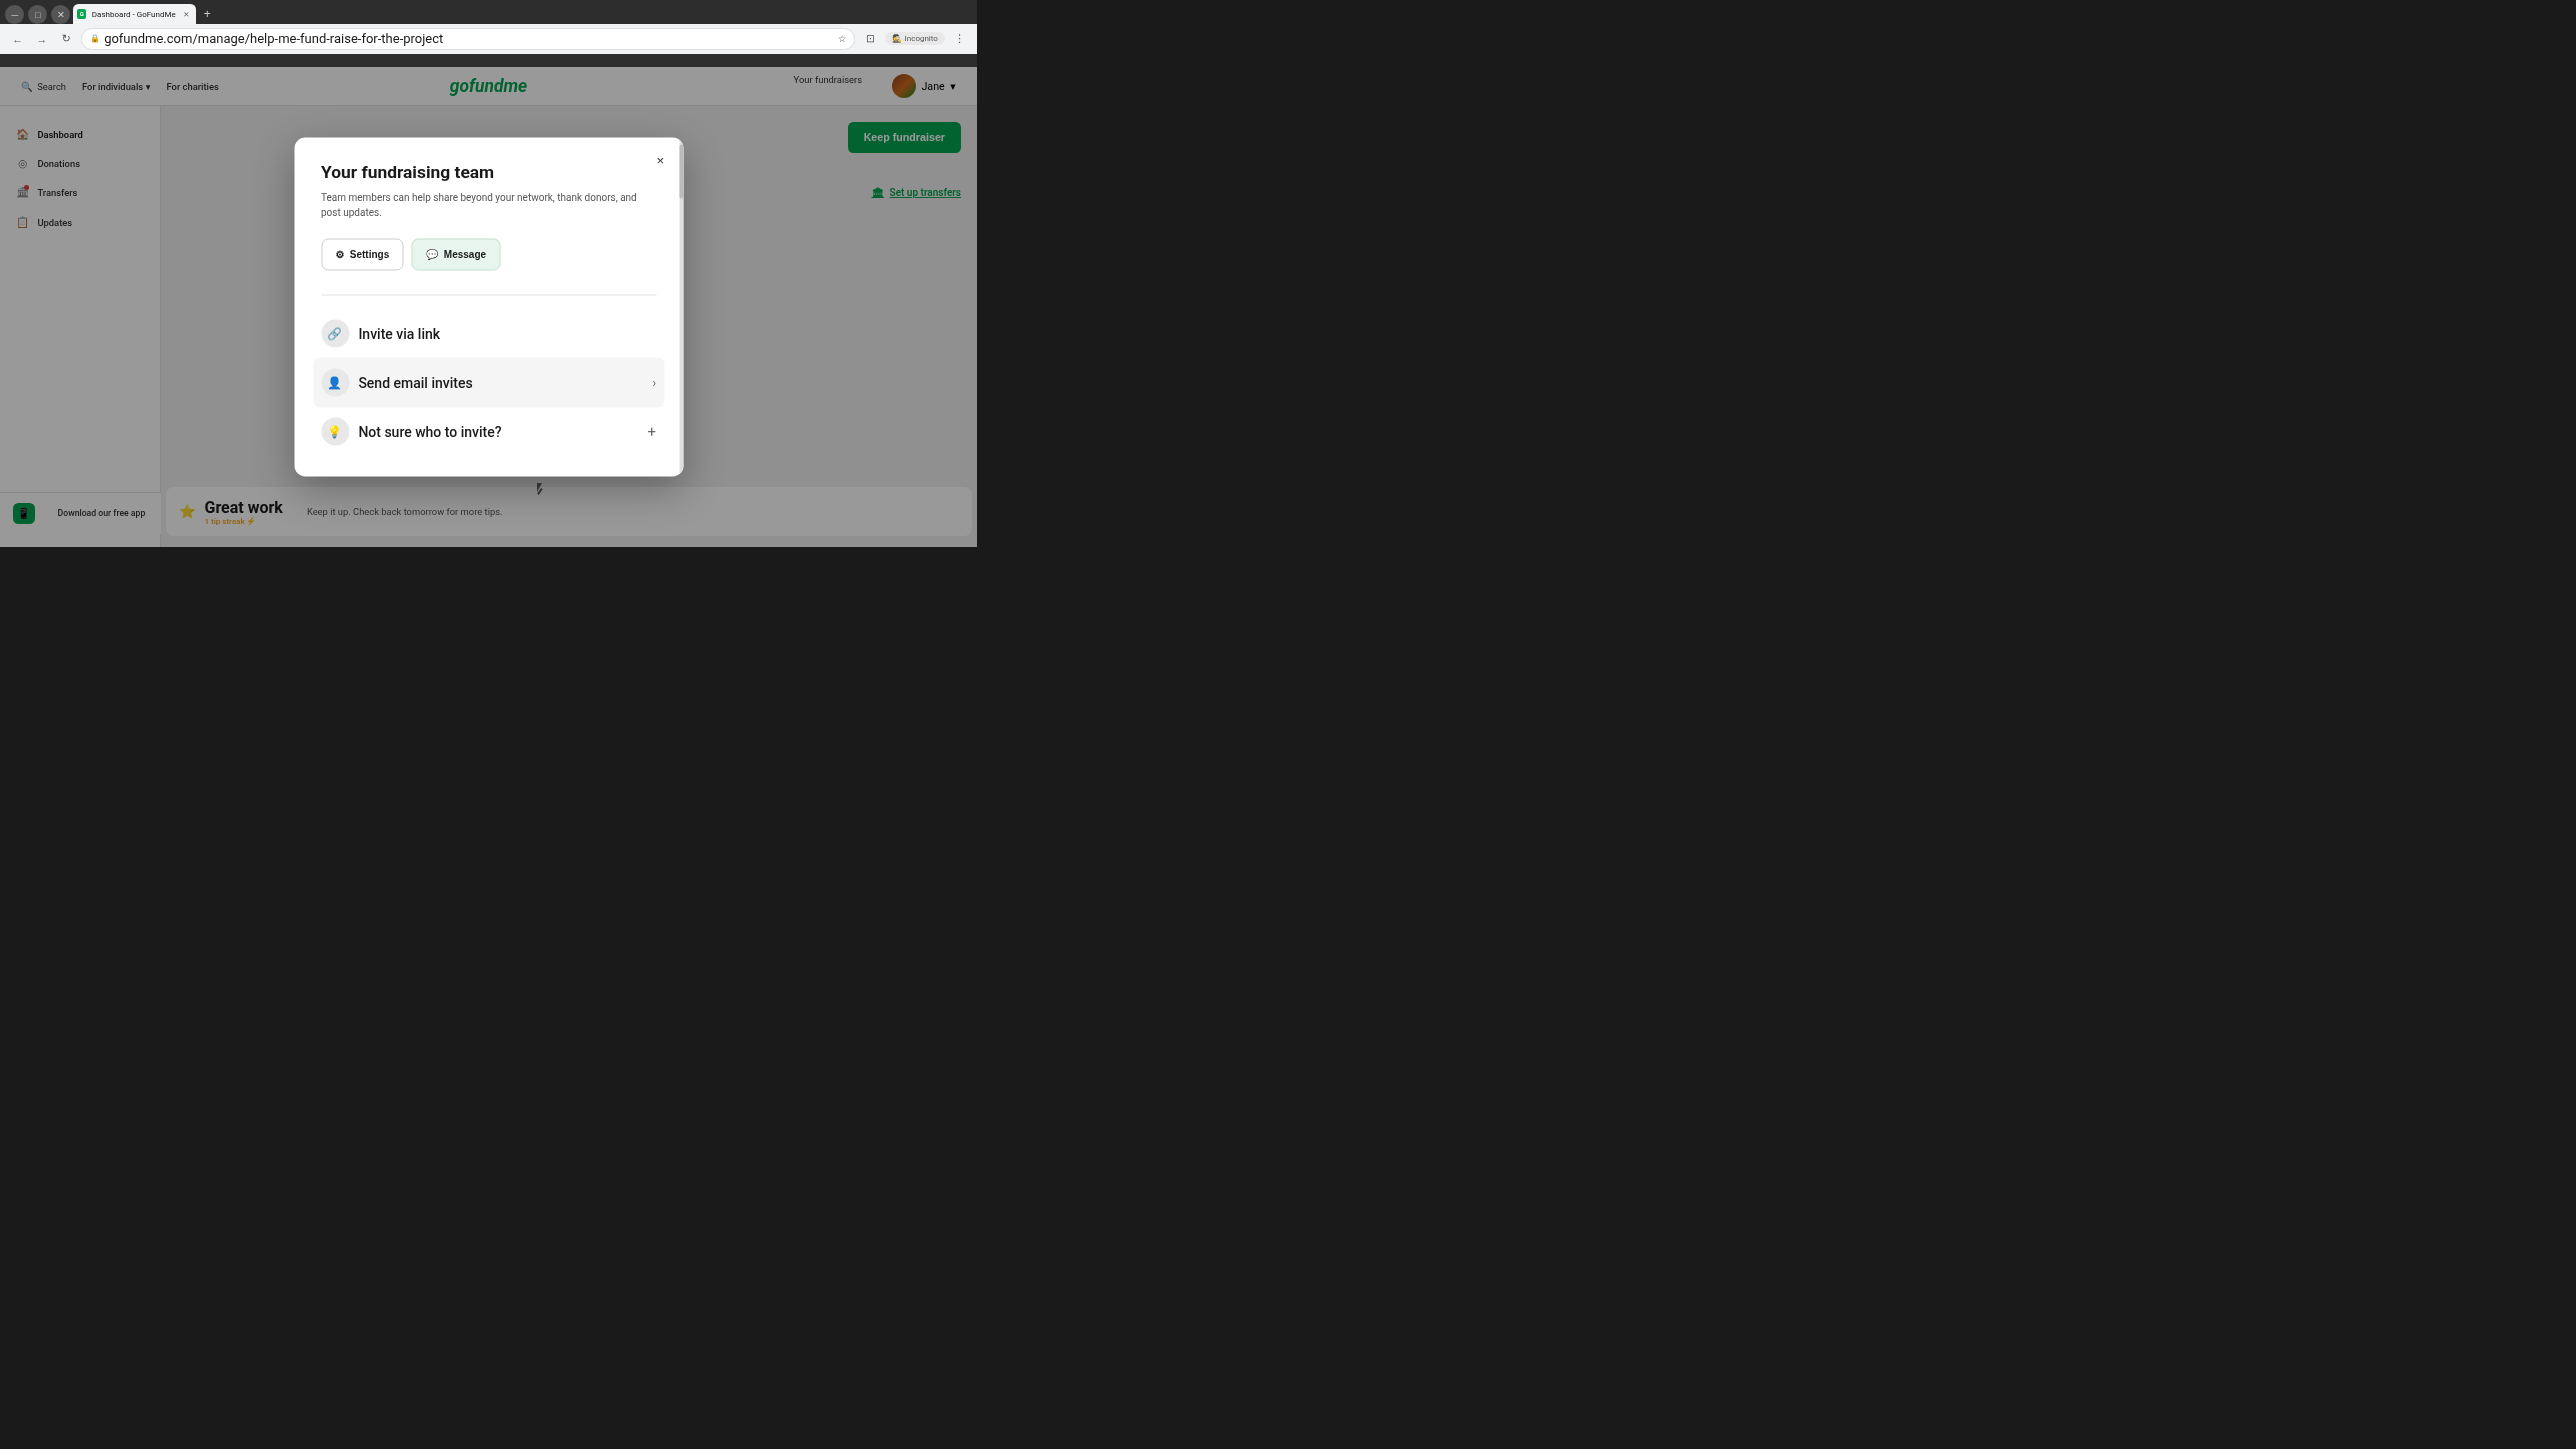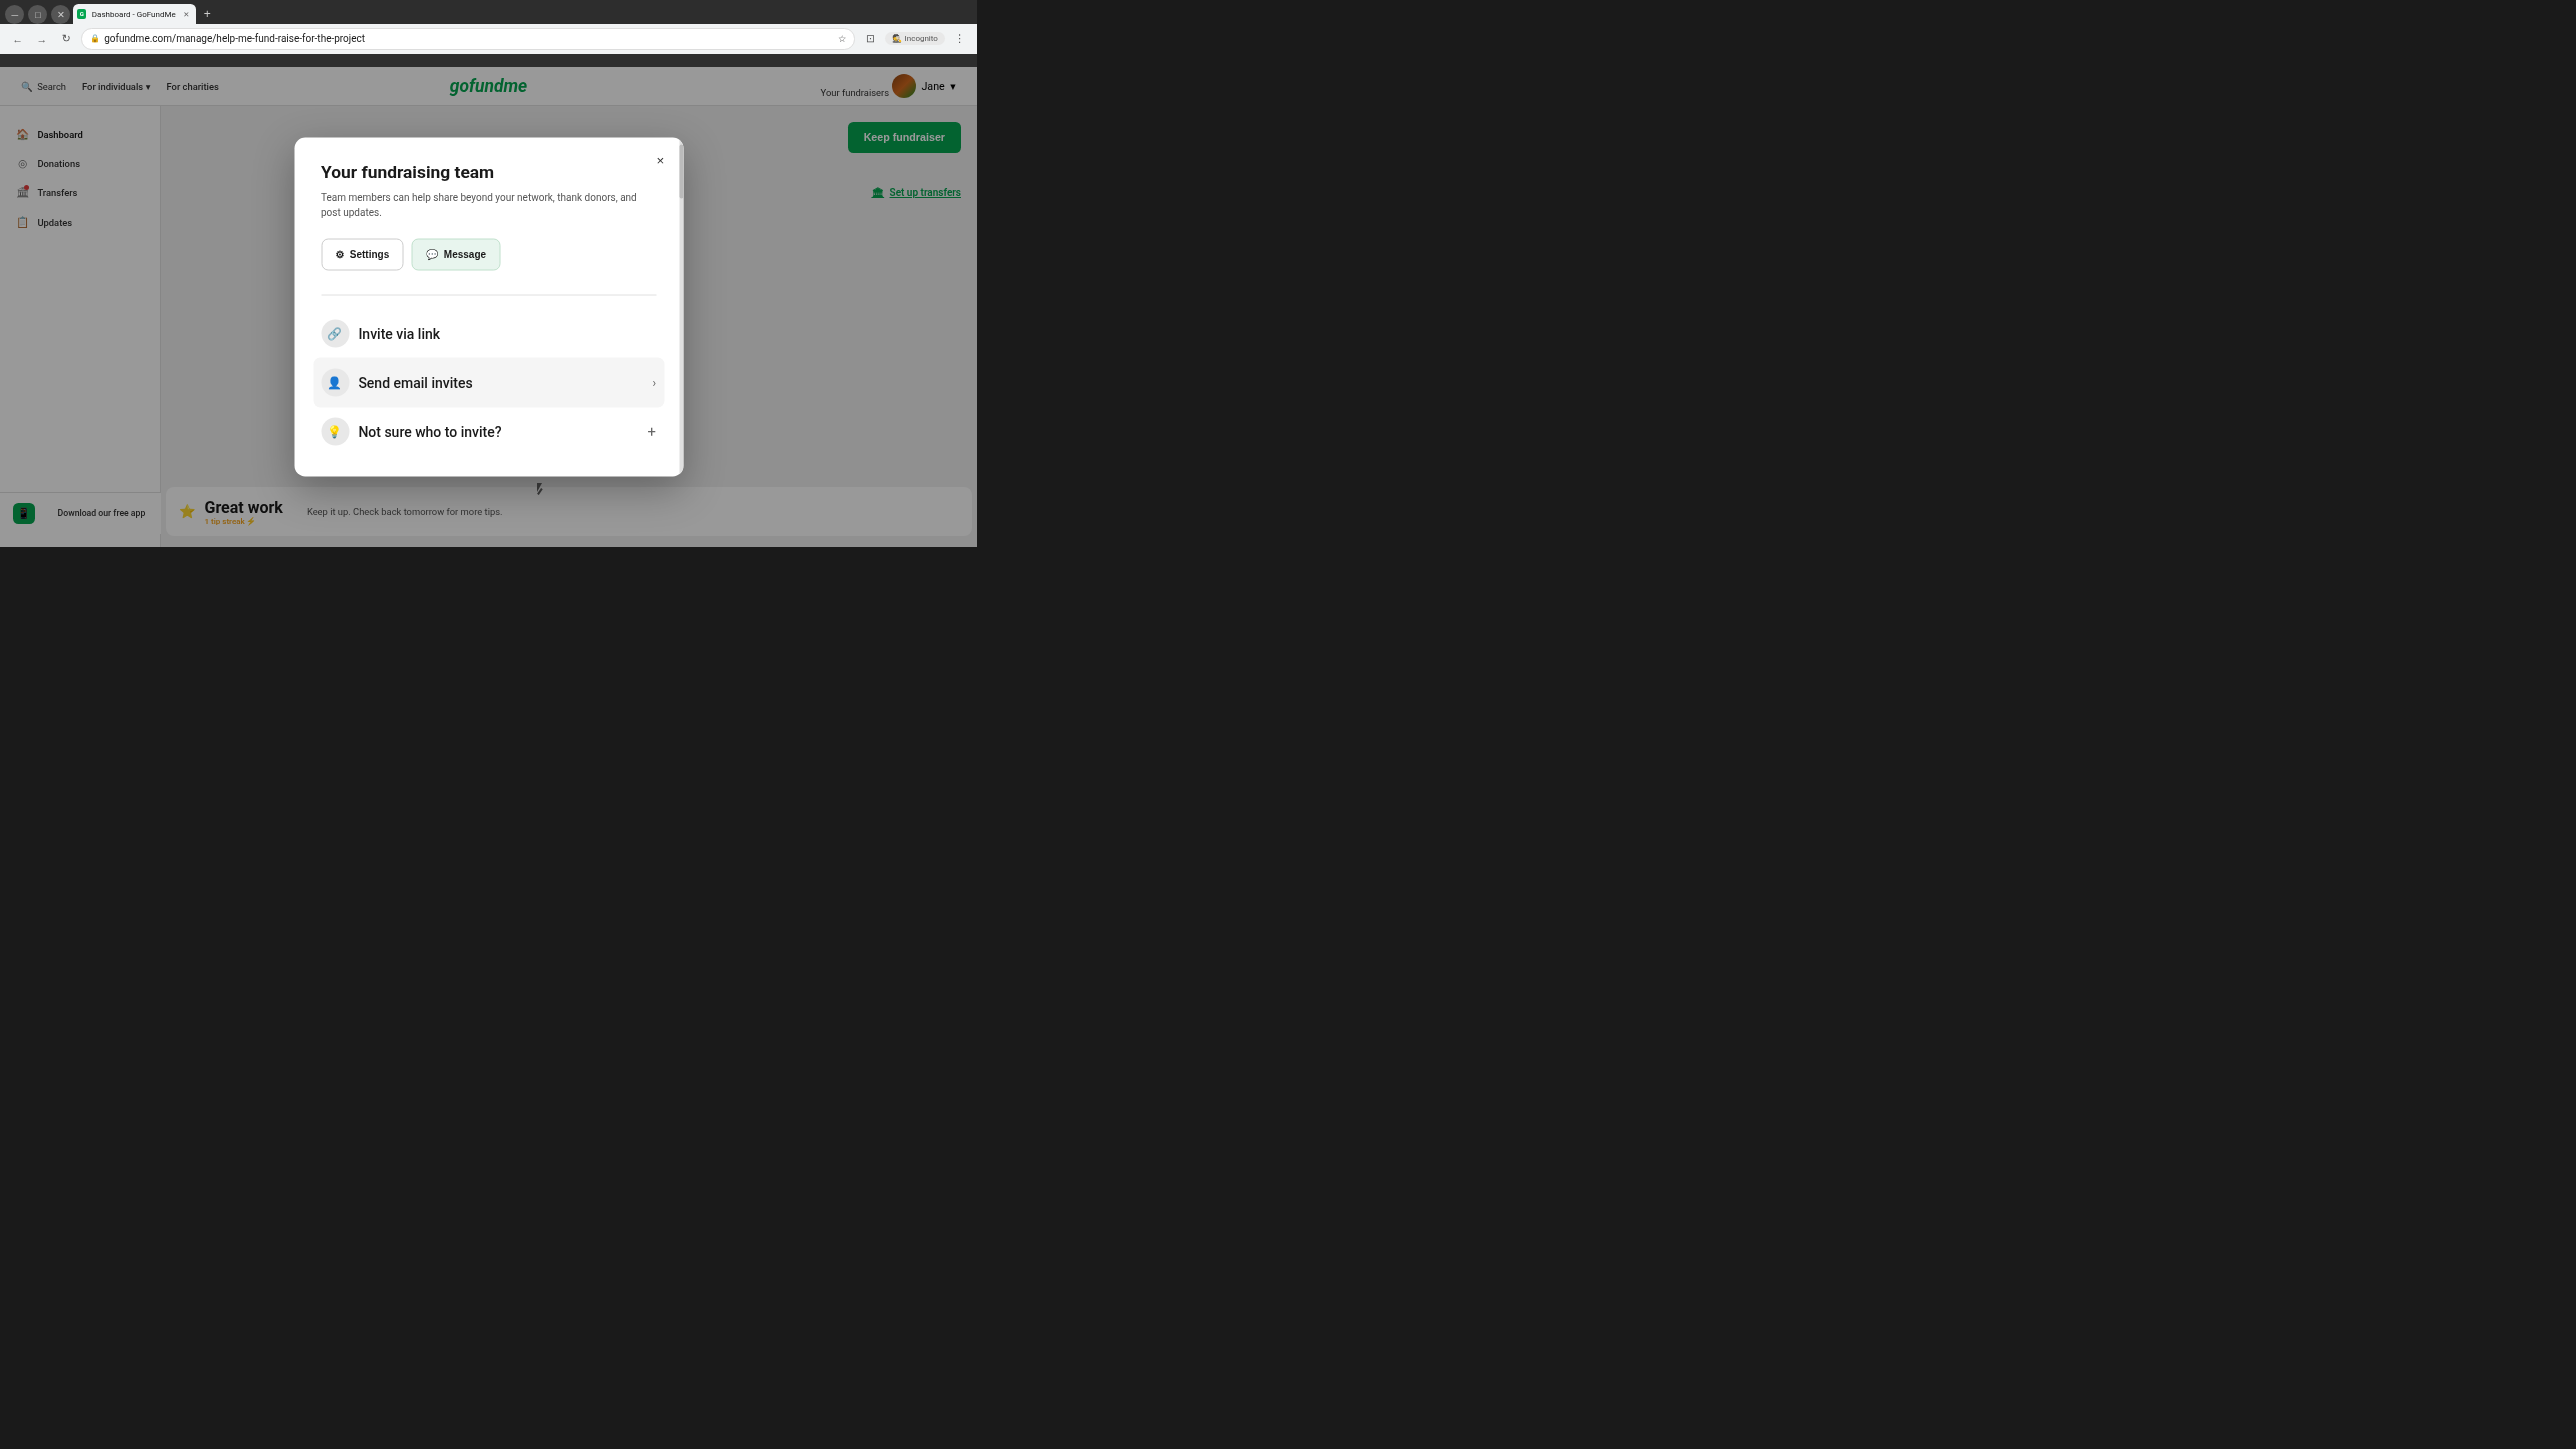"gofundme.com/manage/help-me-fund-raise-f" .address-text { font-size: 10px -> 13px }
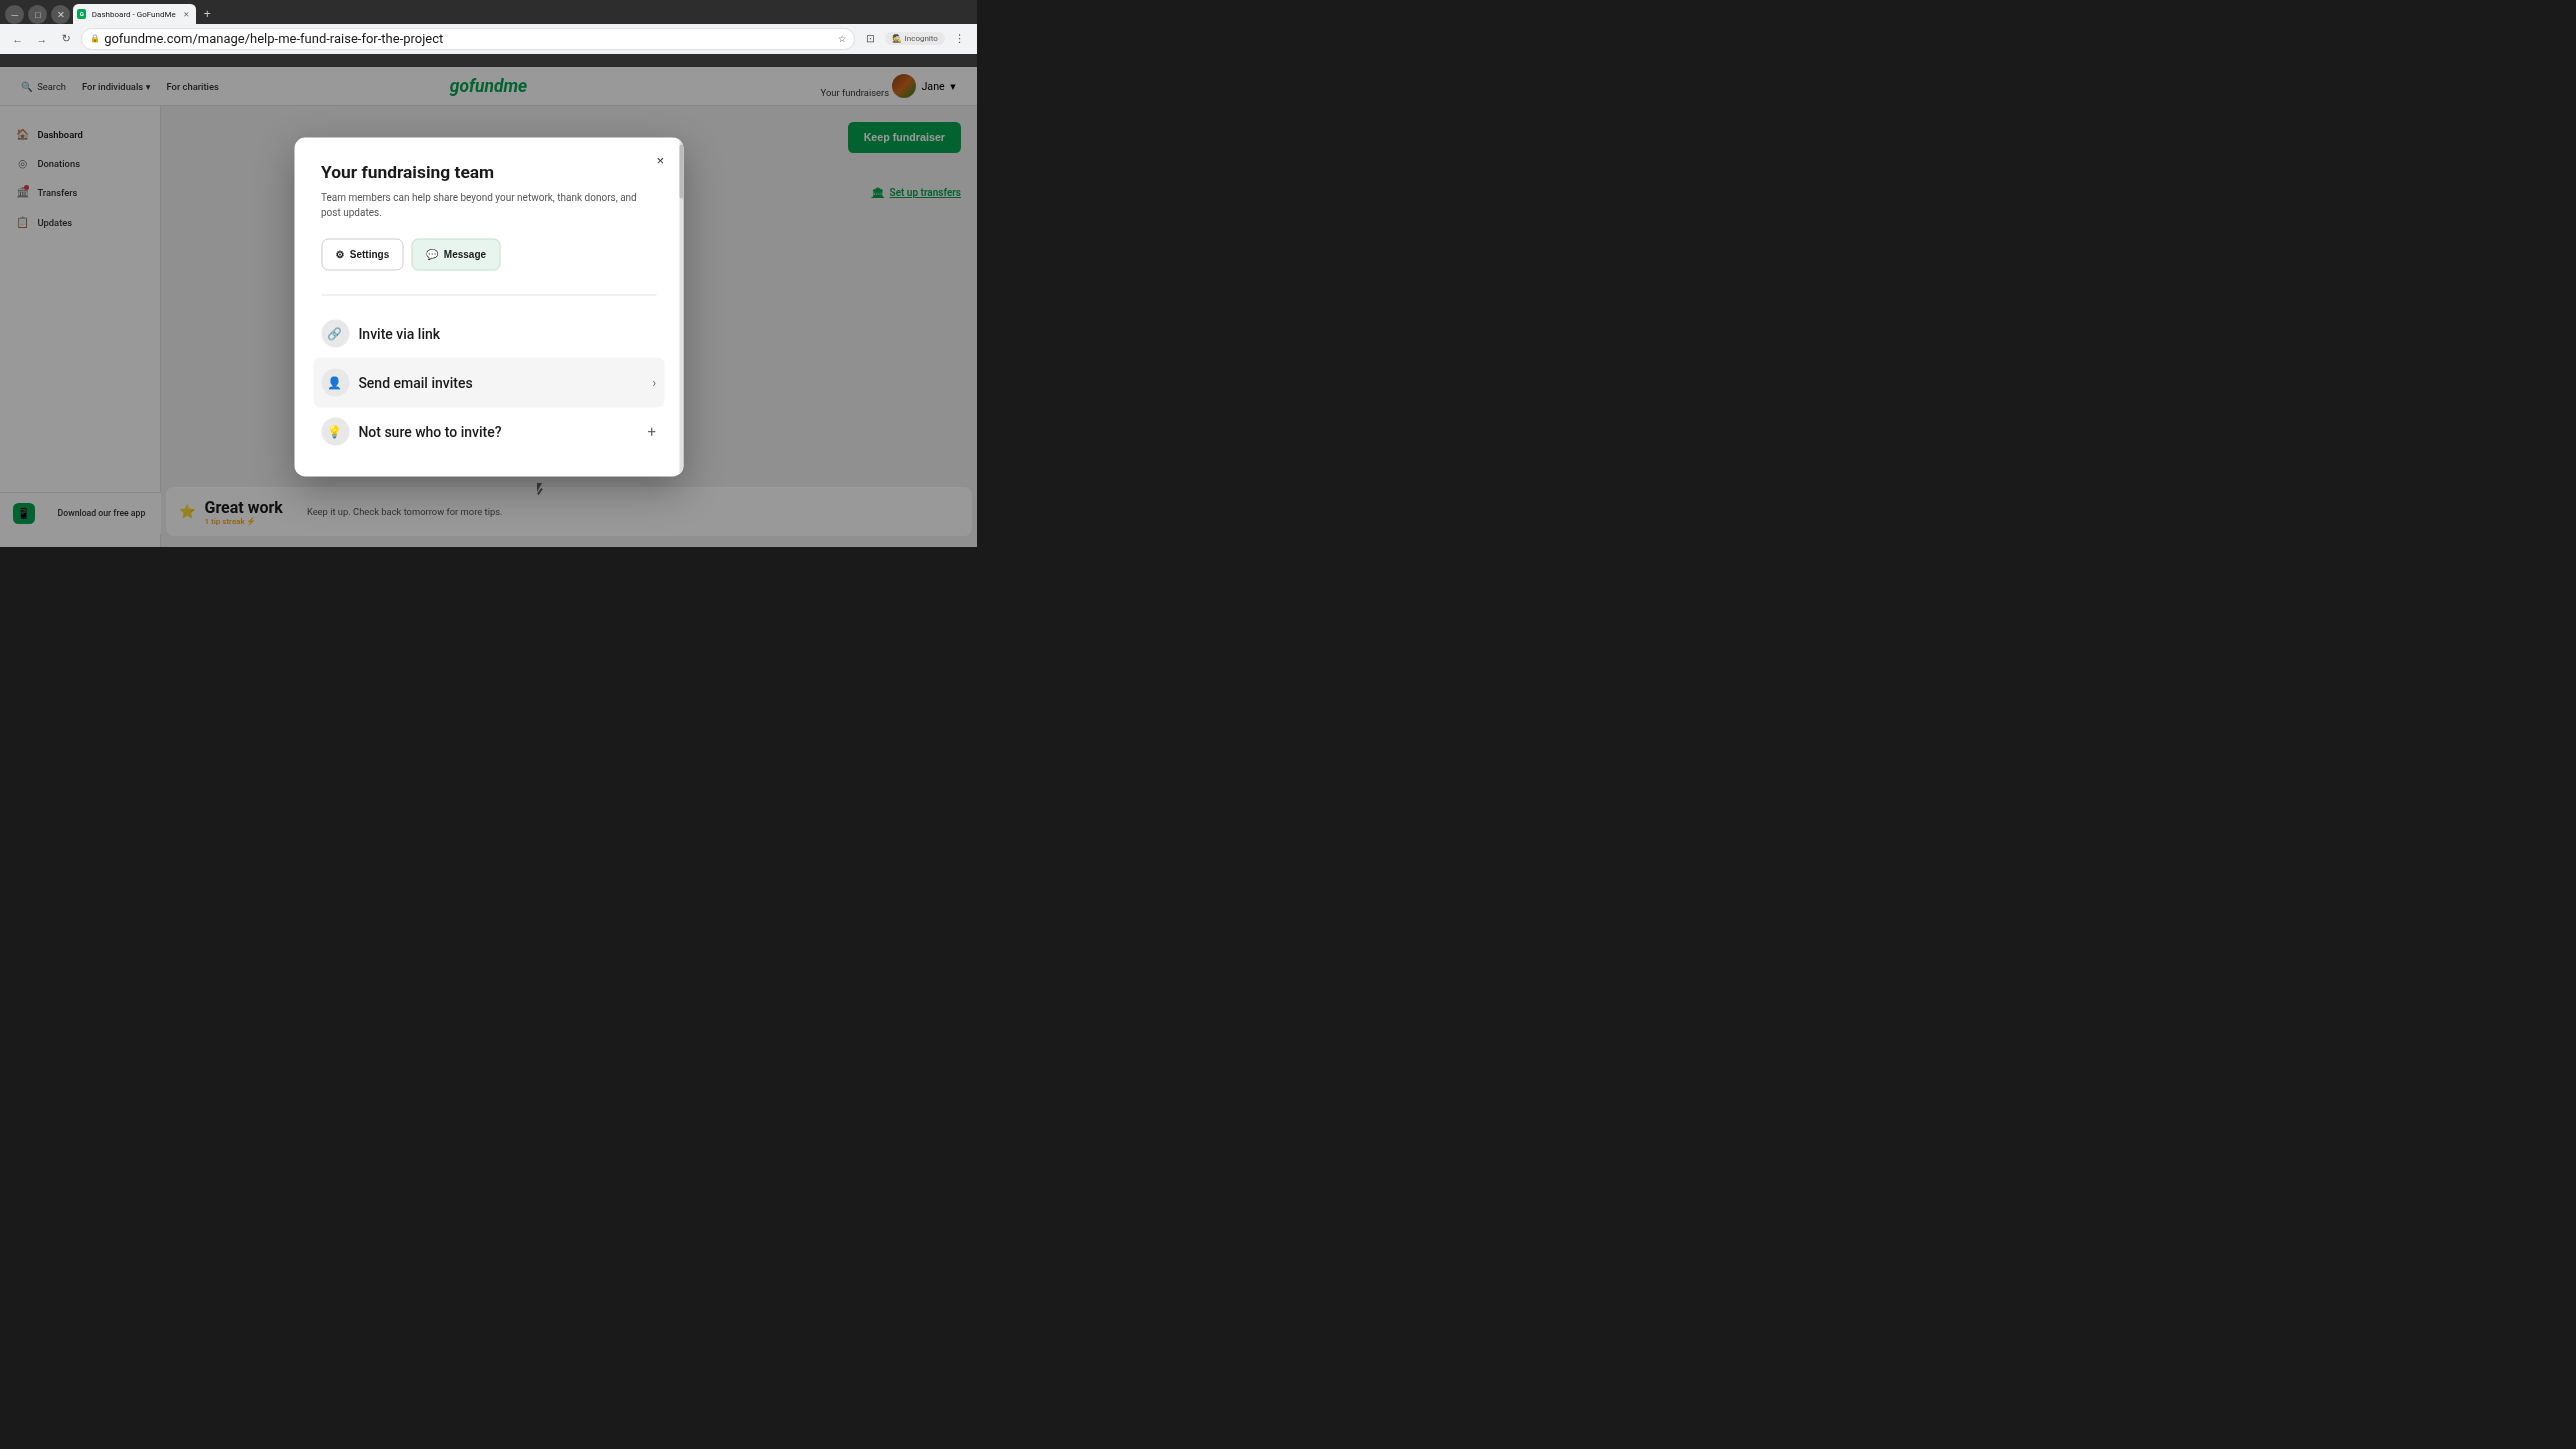"Your fundraisers" .nav-right { align-items: flex-end -> flex-start; gap: 3px -> 30px }
